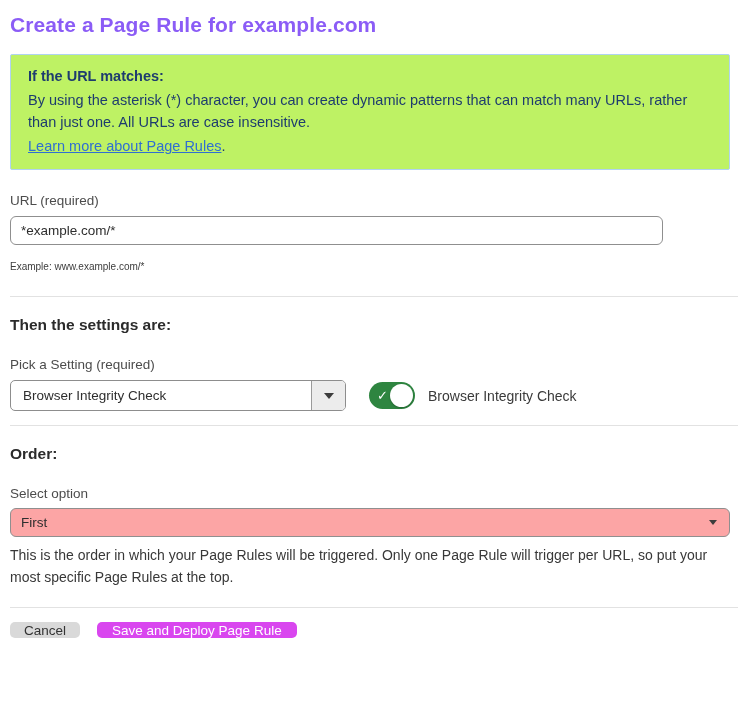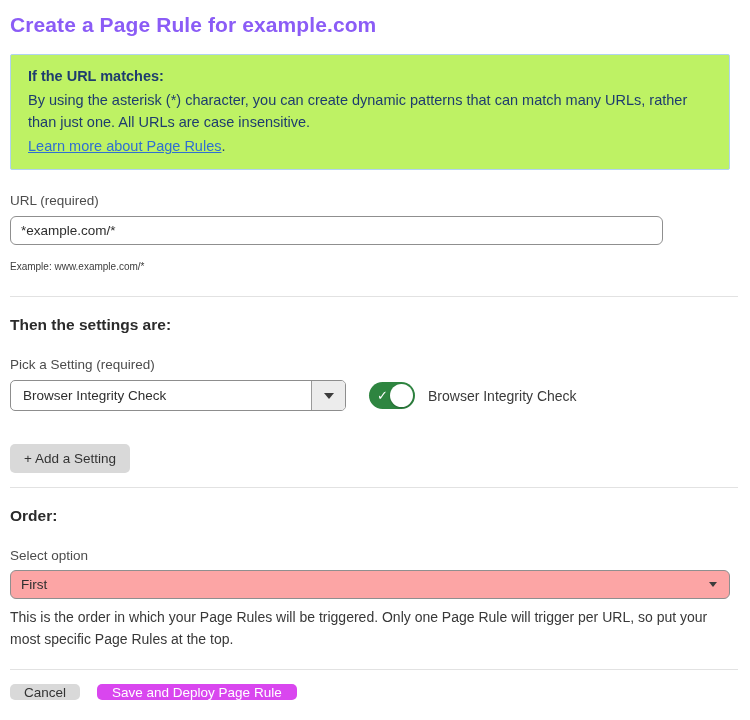"+ Add a Setting" button.btn { html: <button>+ Add a Setting</button> -> none }
